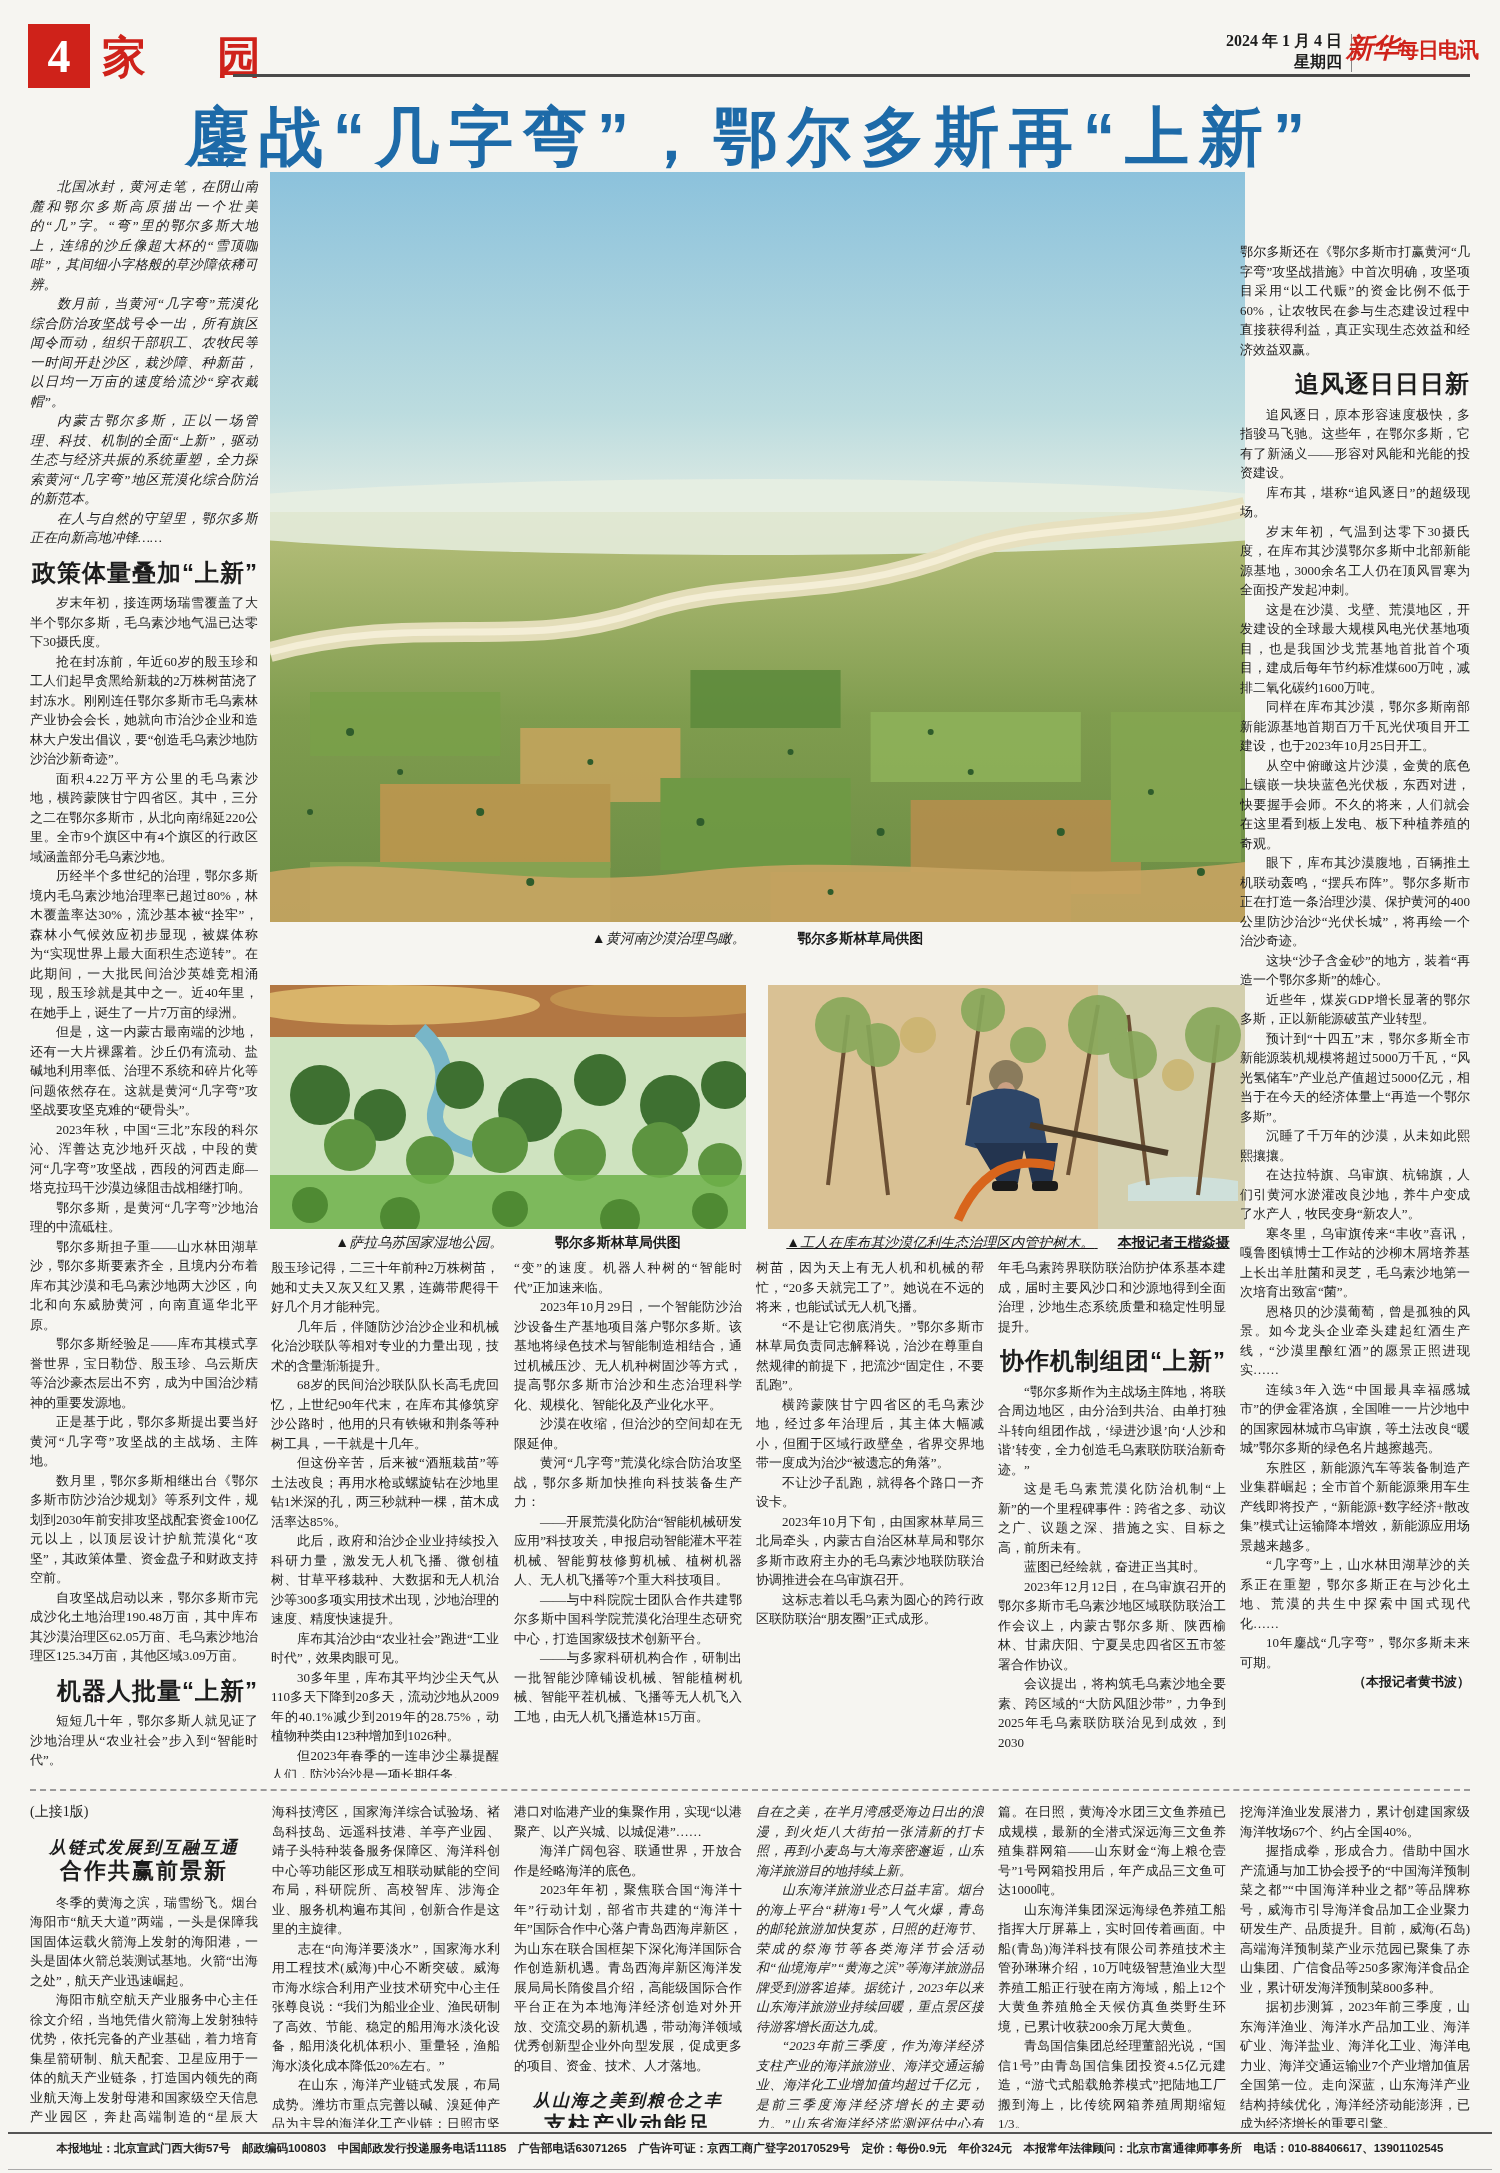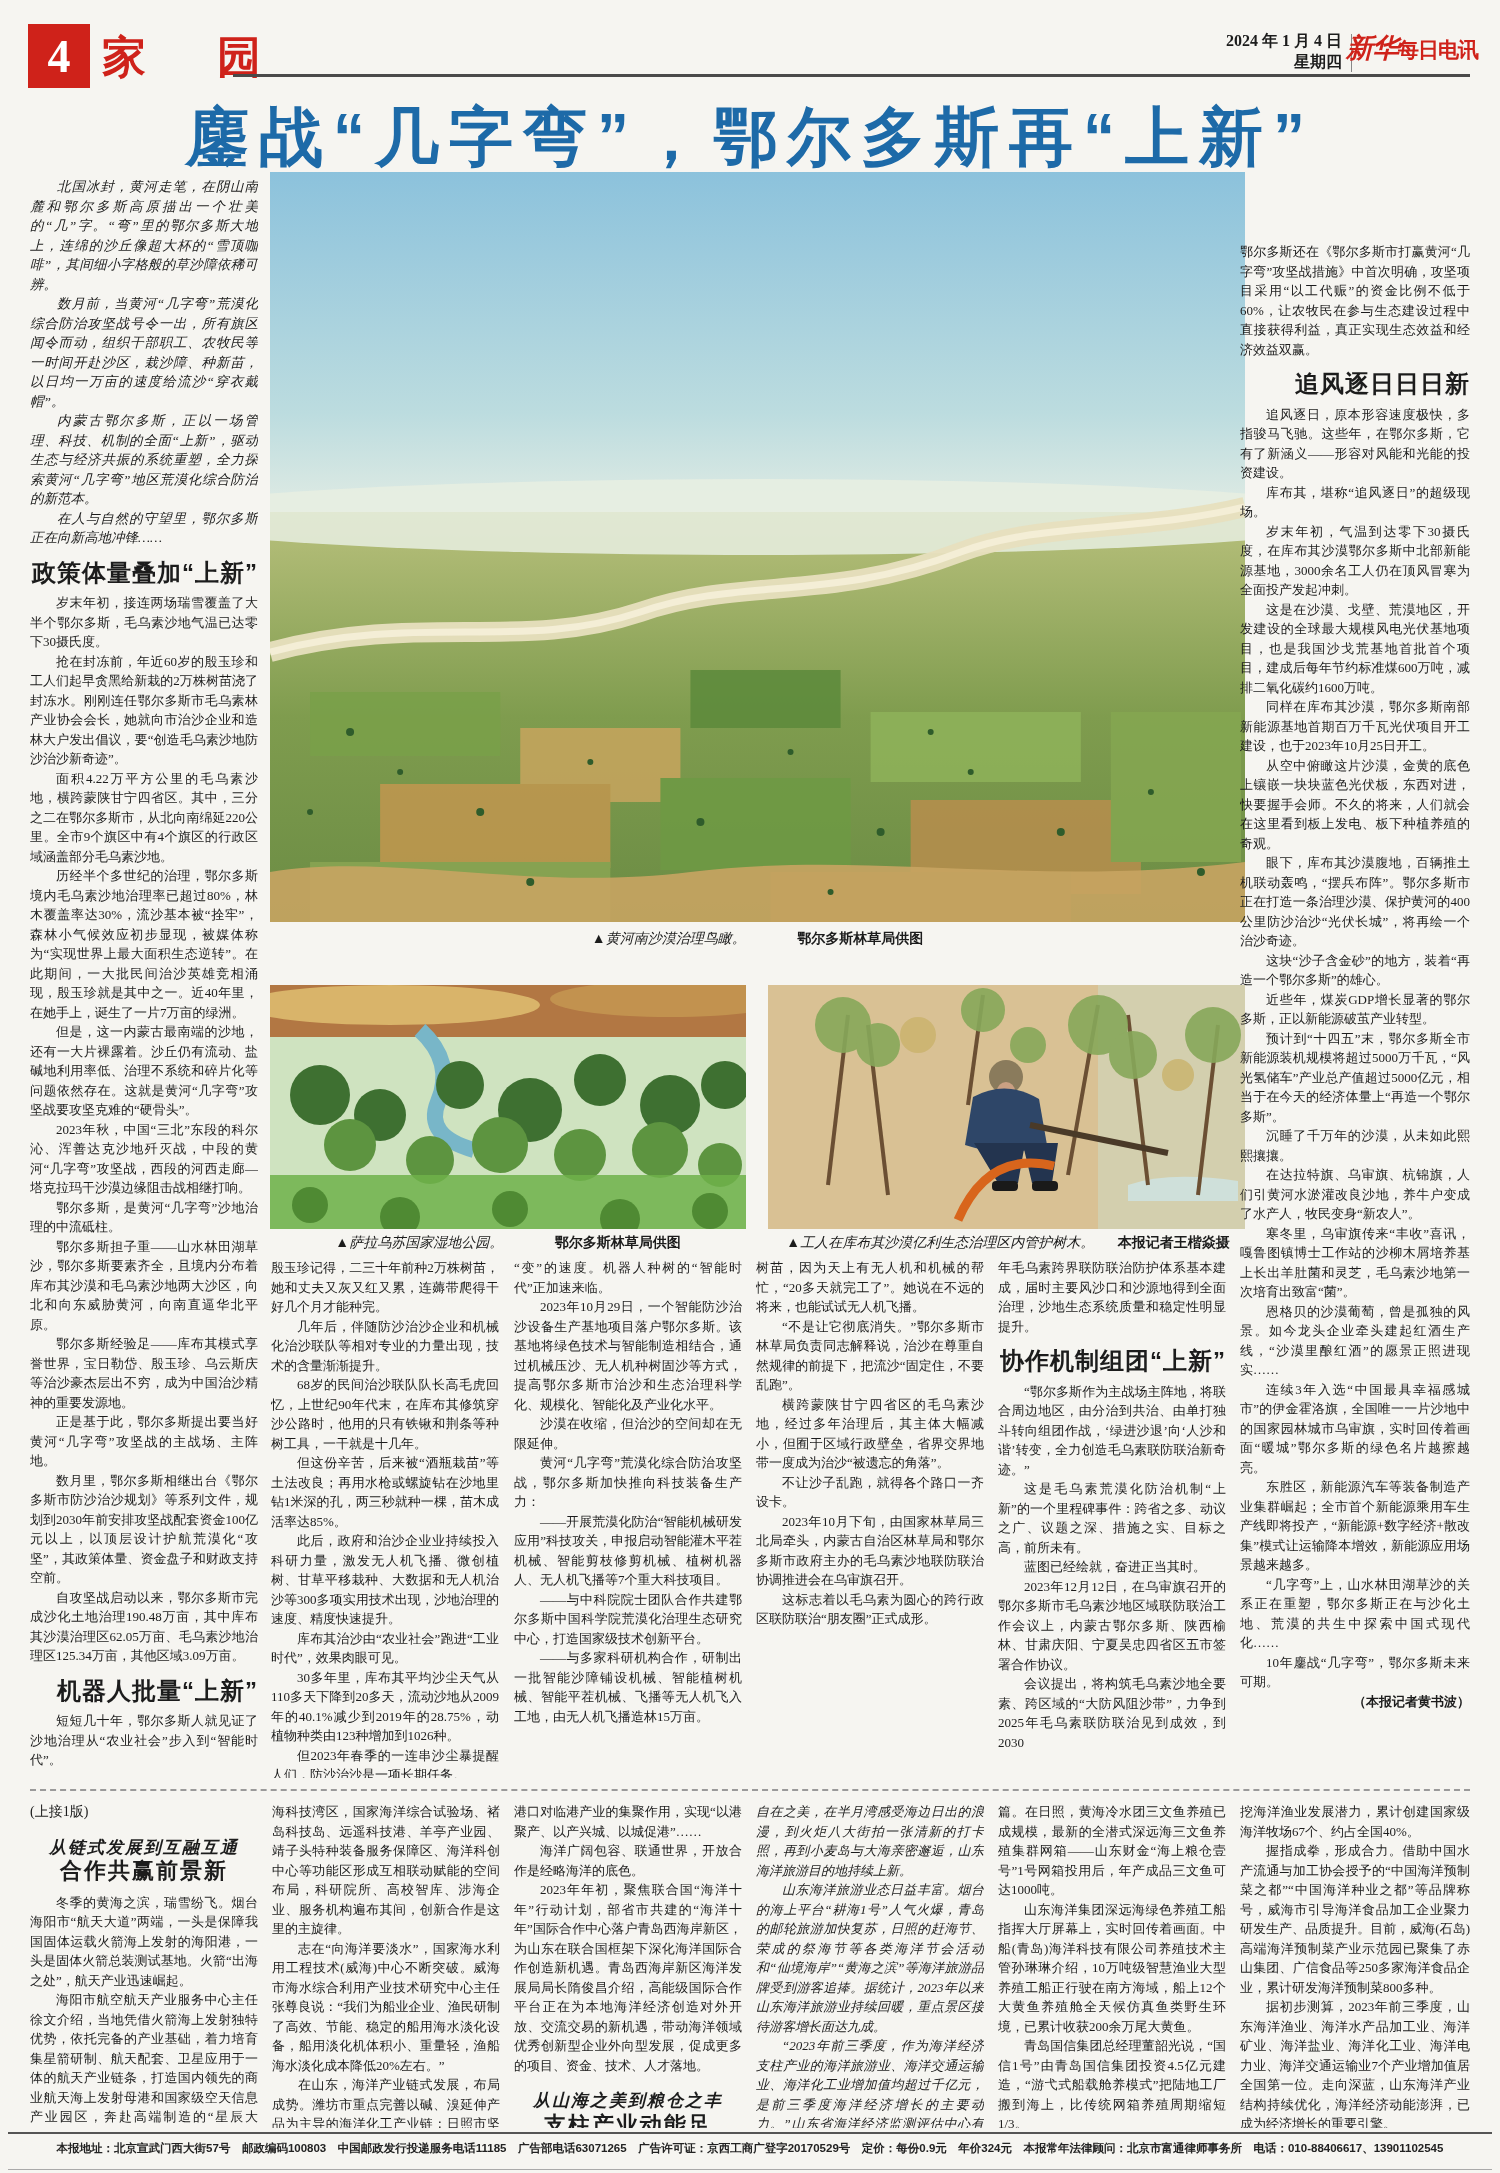"▲工人在库布其沙漠亿利生态治理区内管护树木。 本报记者王楷焱摄" #cap-worker { text-decoration: none -> underline }
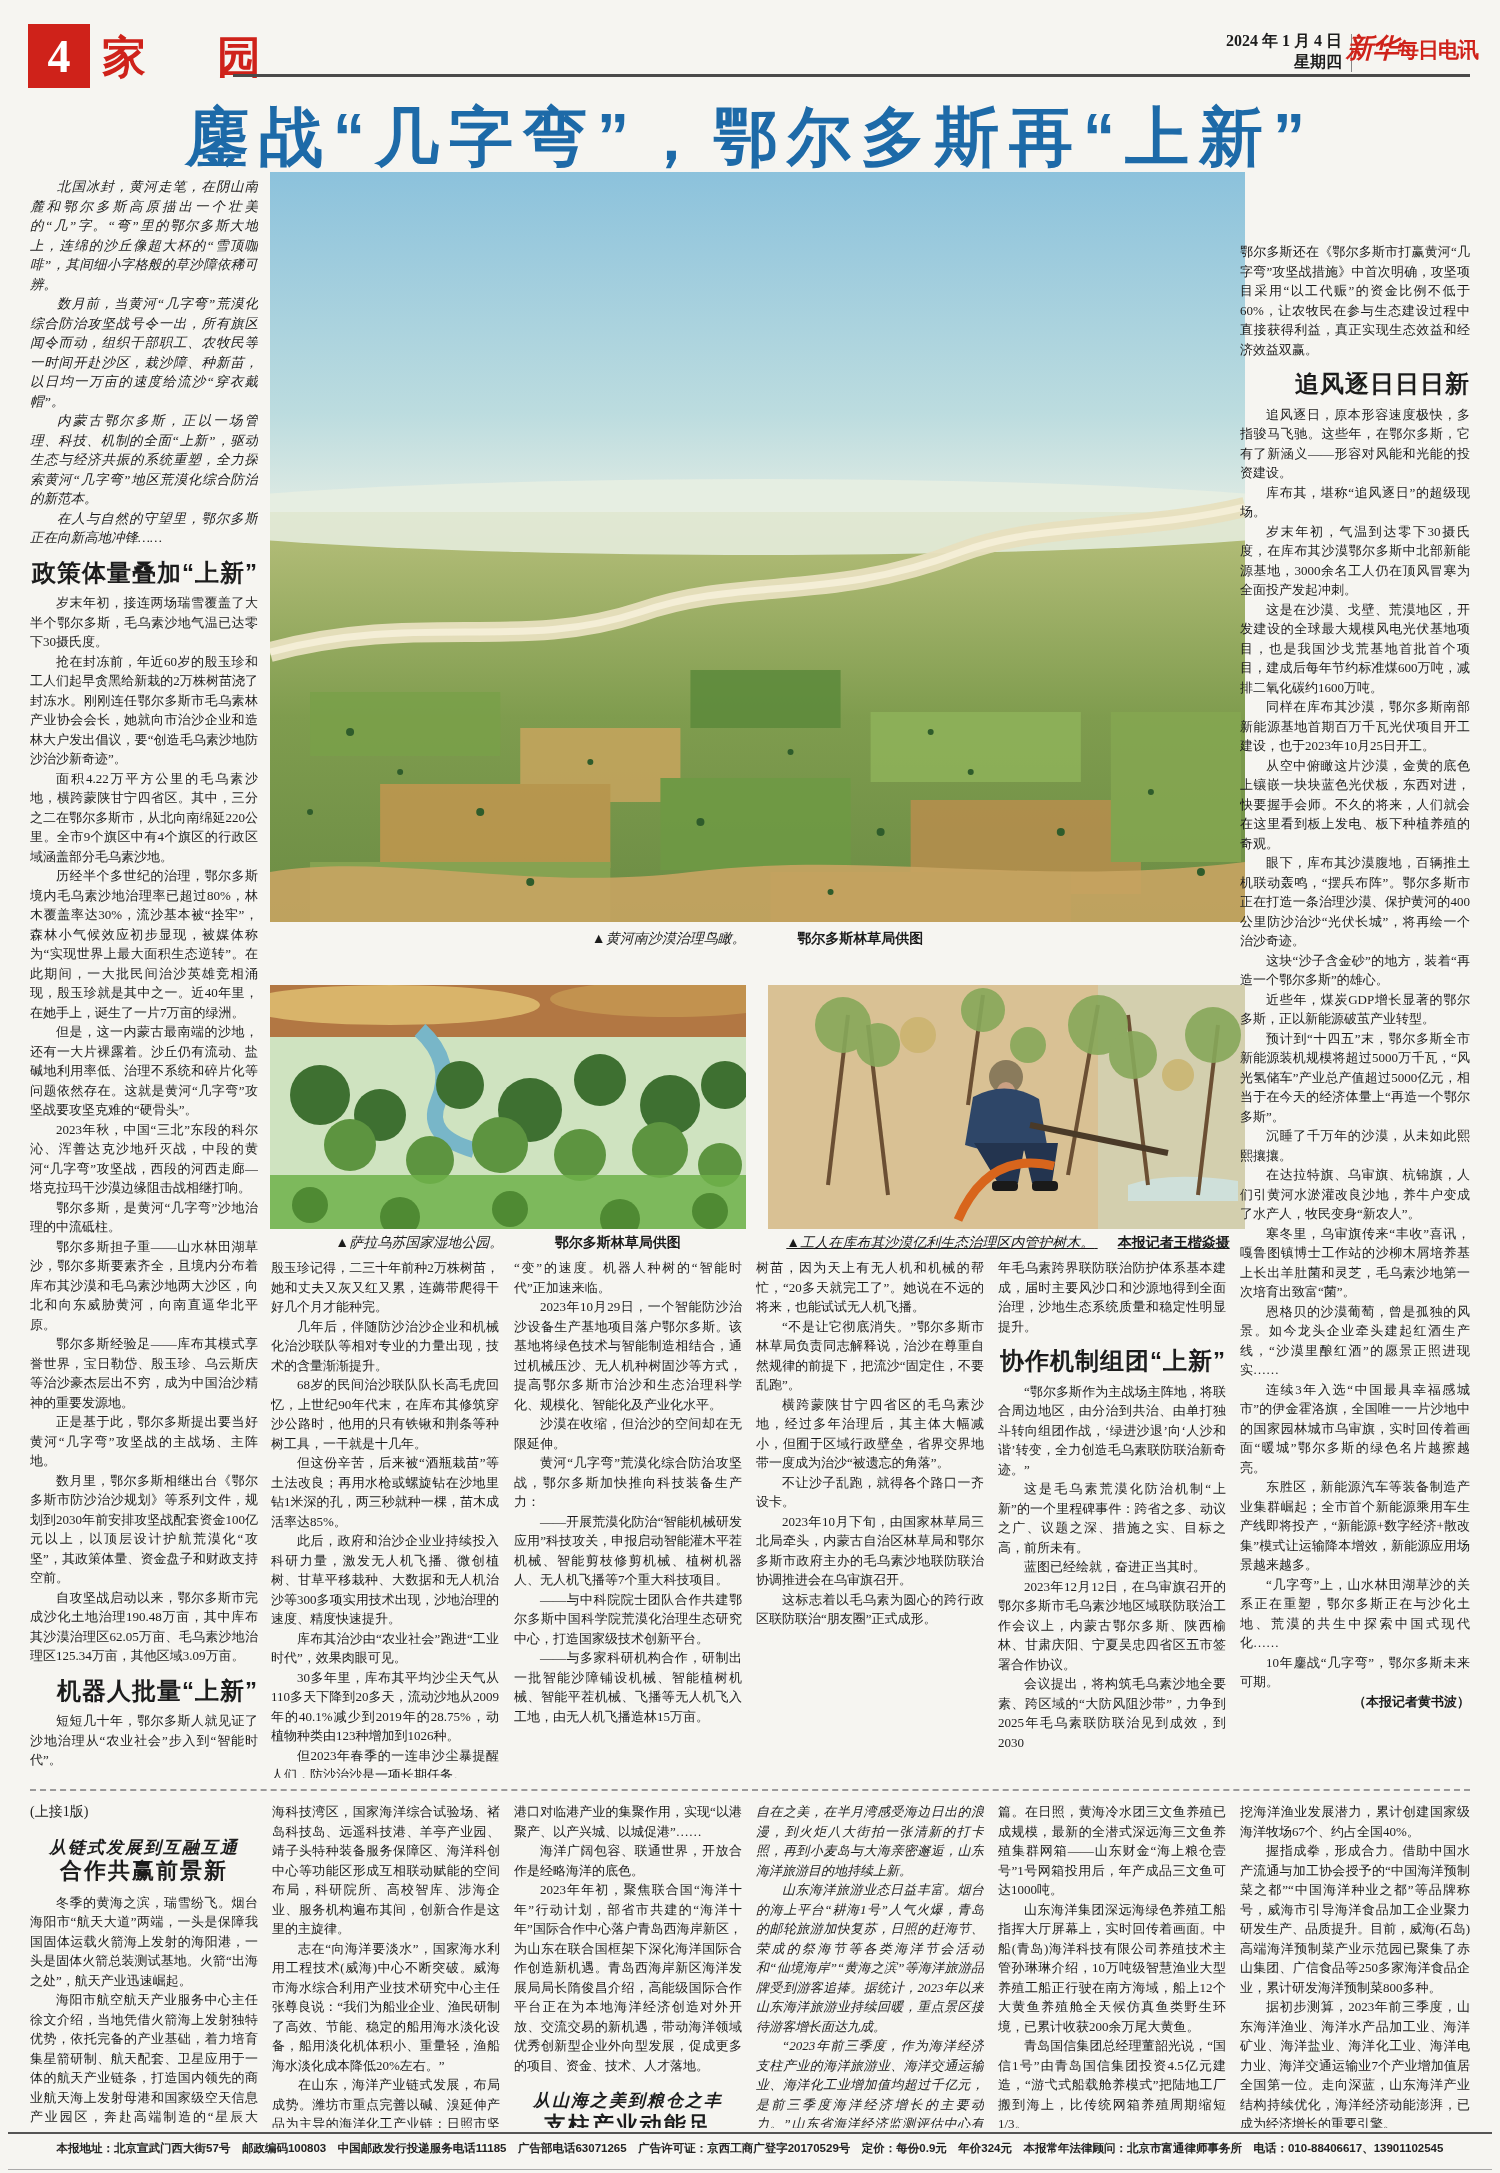"连续3年入选“中国最具幸福感城市”的伊金霍洛旗，全国唯一一片沙地中的国家园林城市" div.blk { text: 实时回传着画面 -> 等土法改良 }
